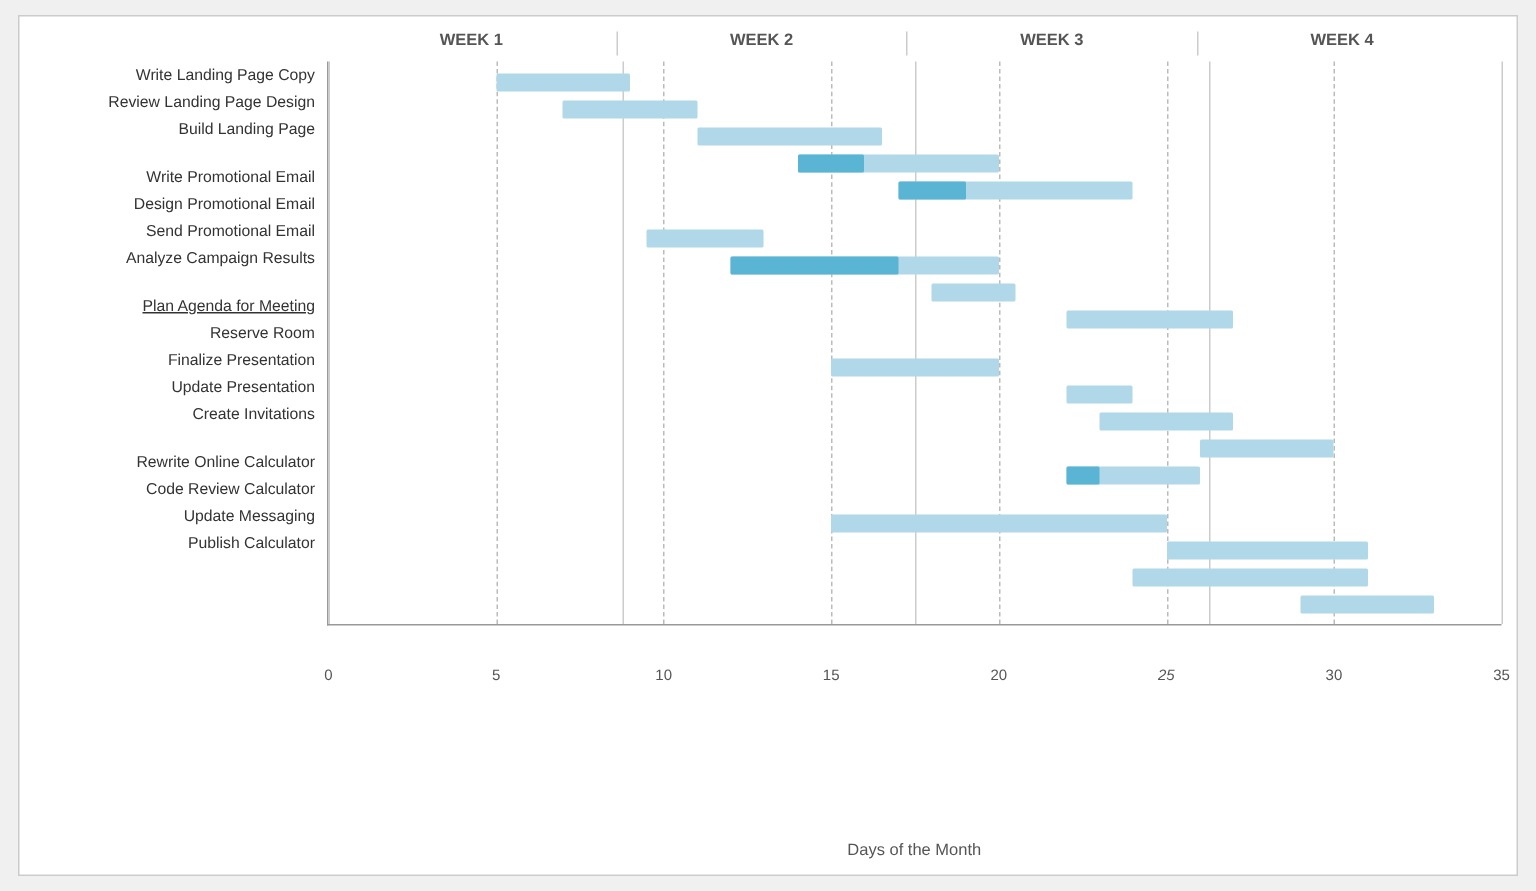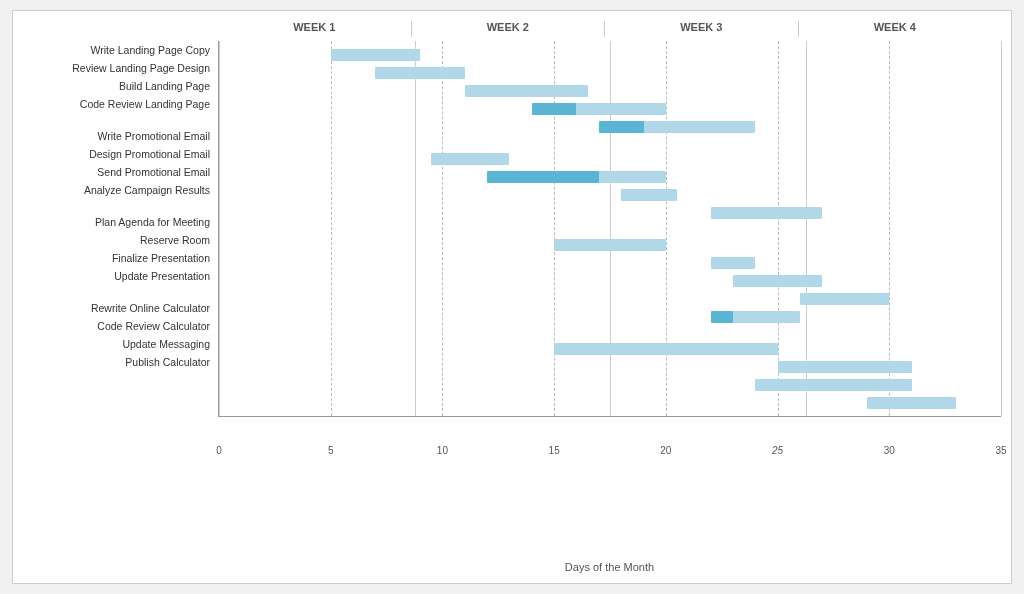"Code Review Landing Page" div.task-label { html: <div>Code Review Landing Page</div> -> none }
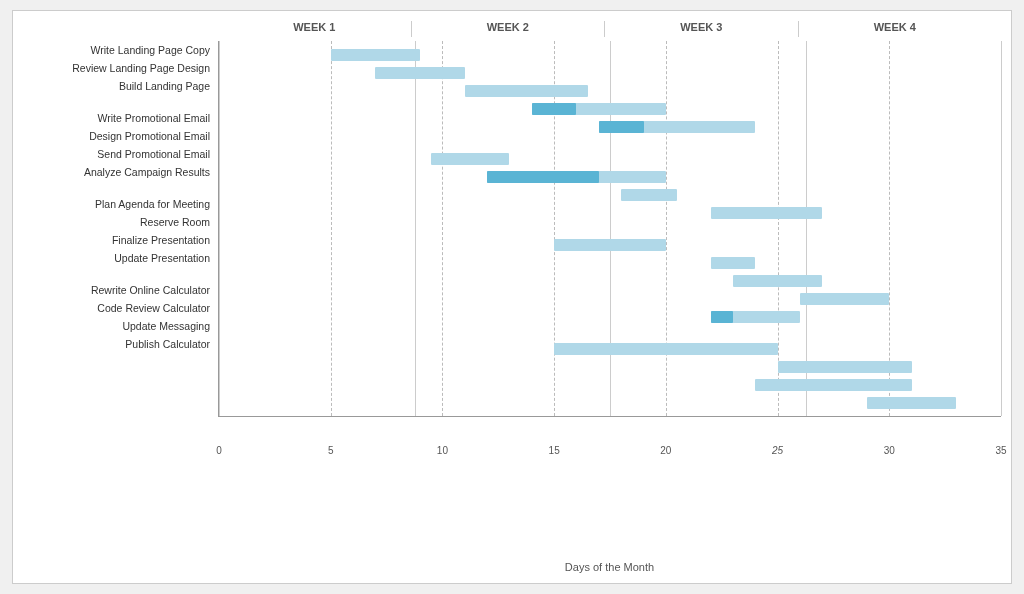"Plan Agenda for Meeting" div.task-label { text-decoration: none -> underline }
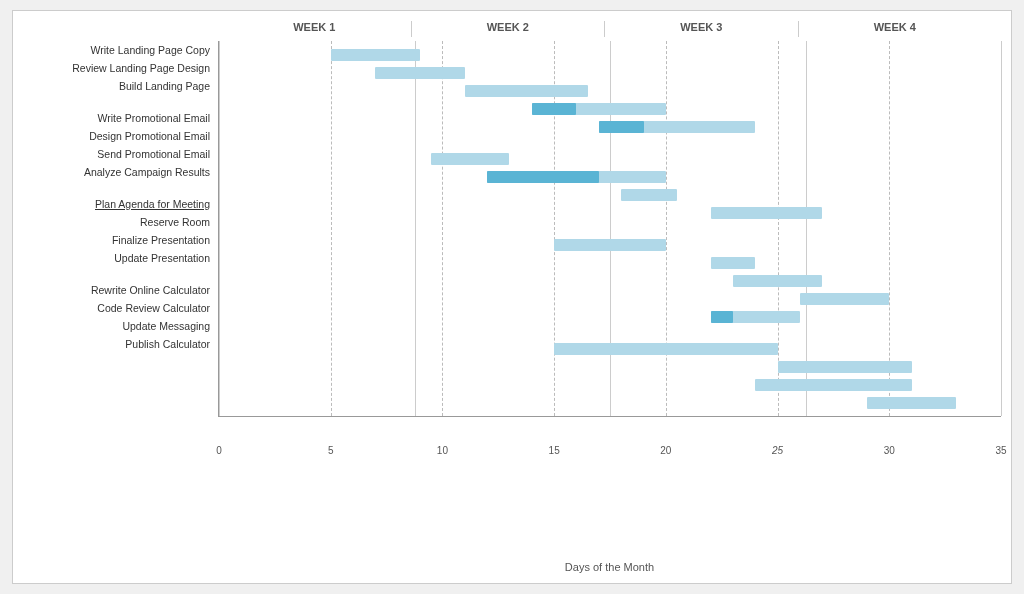"Create Invitations" div.task-label { html: none -> <div>Create Invitations</div> }
